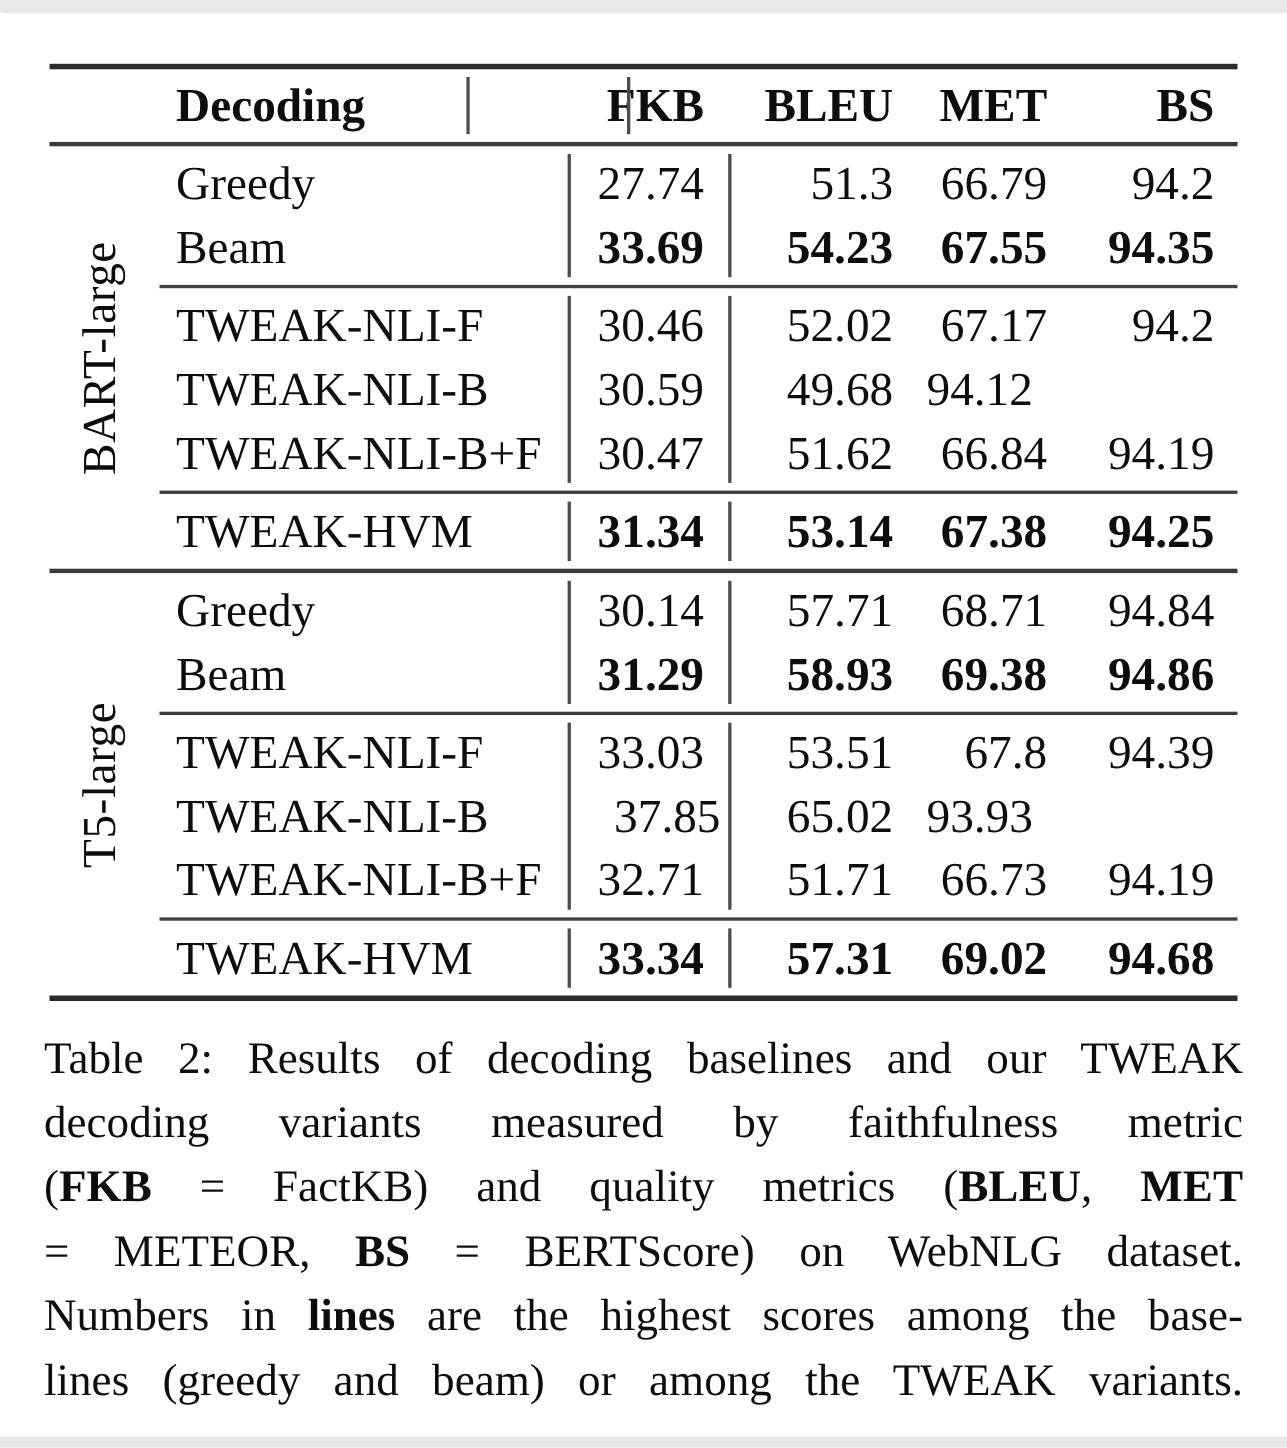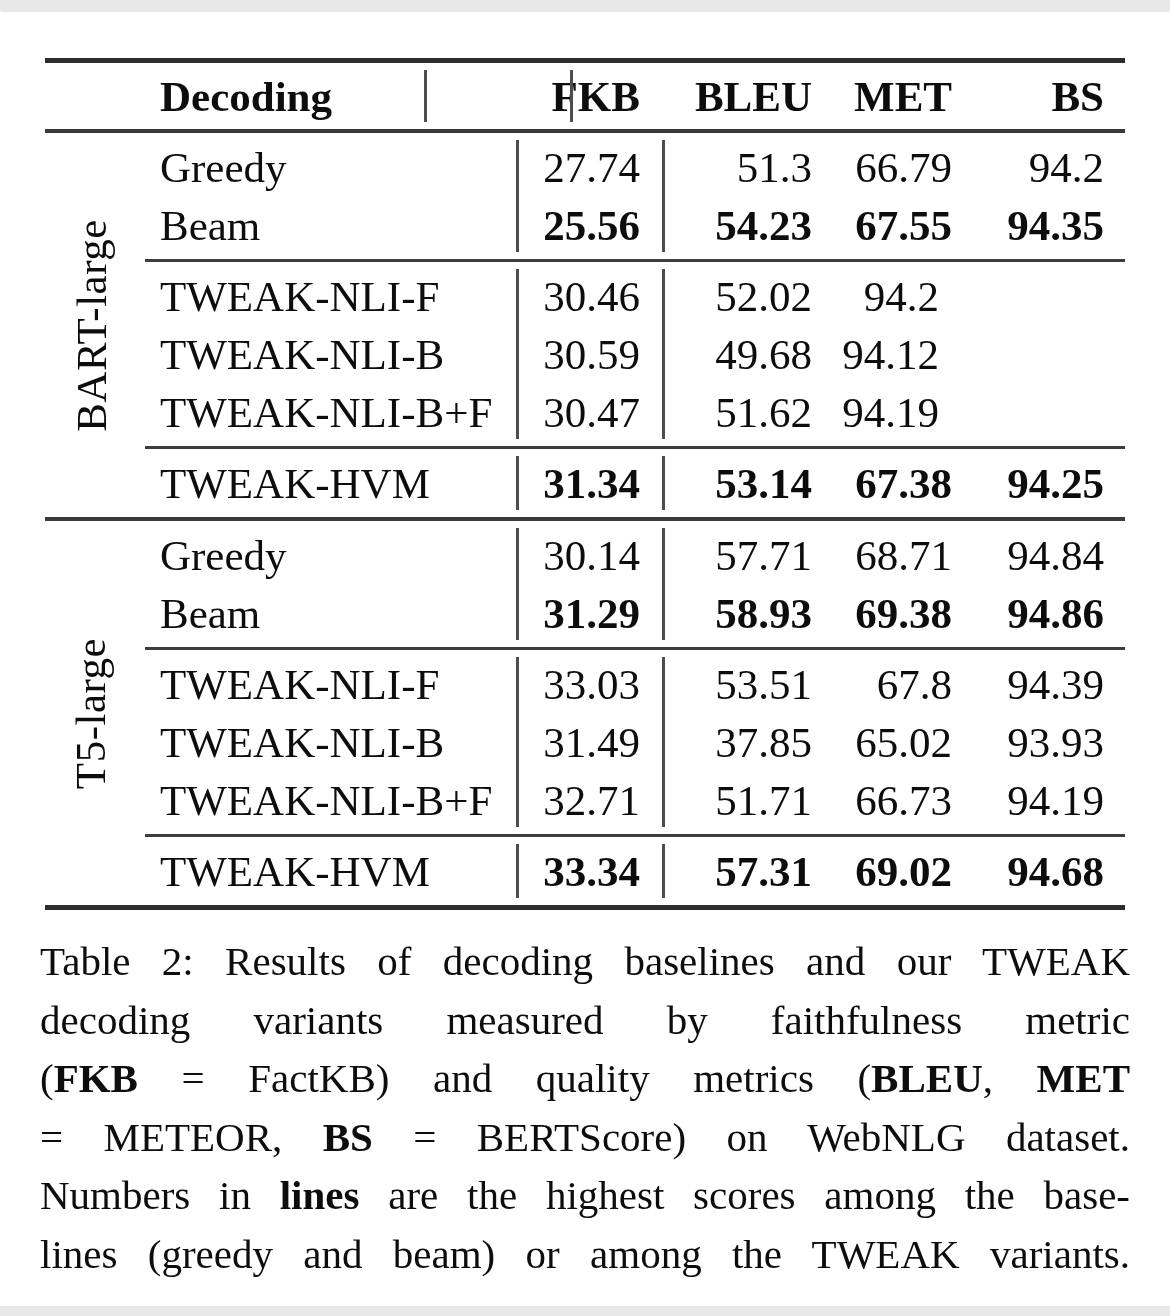"25.56" div.c-fkb { text: 25.56 -> 33.69 }
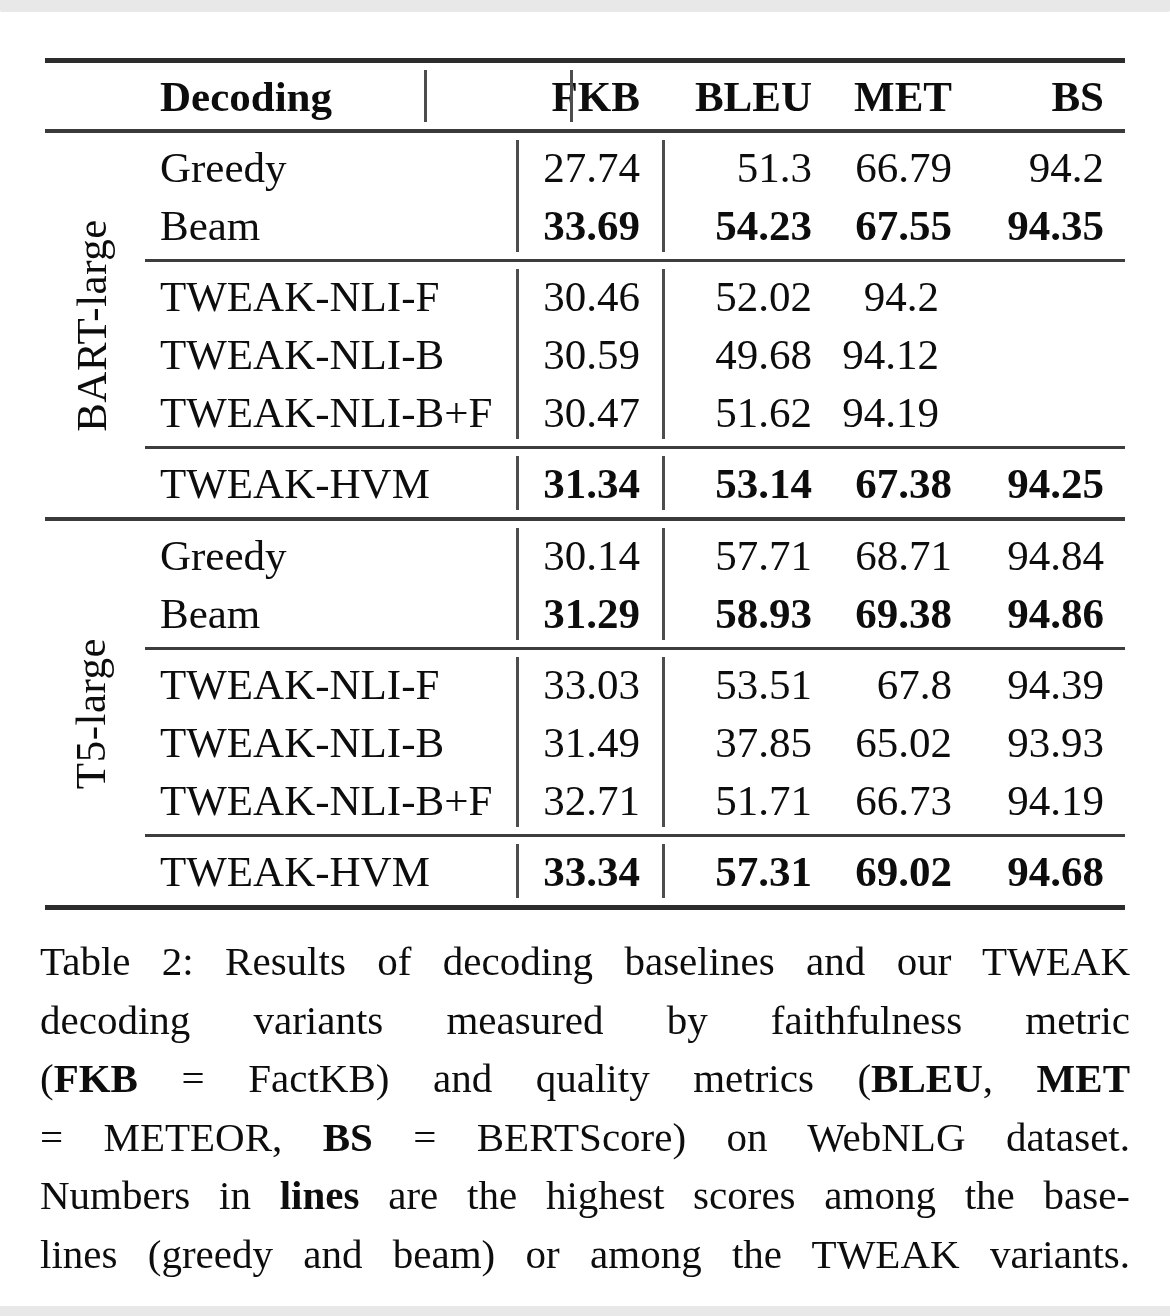"67.17" div.c-met { html: none -> <div>67.17</div> }
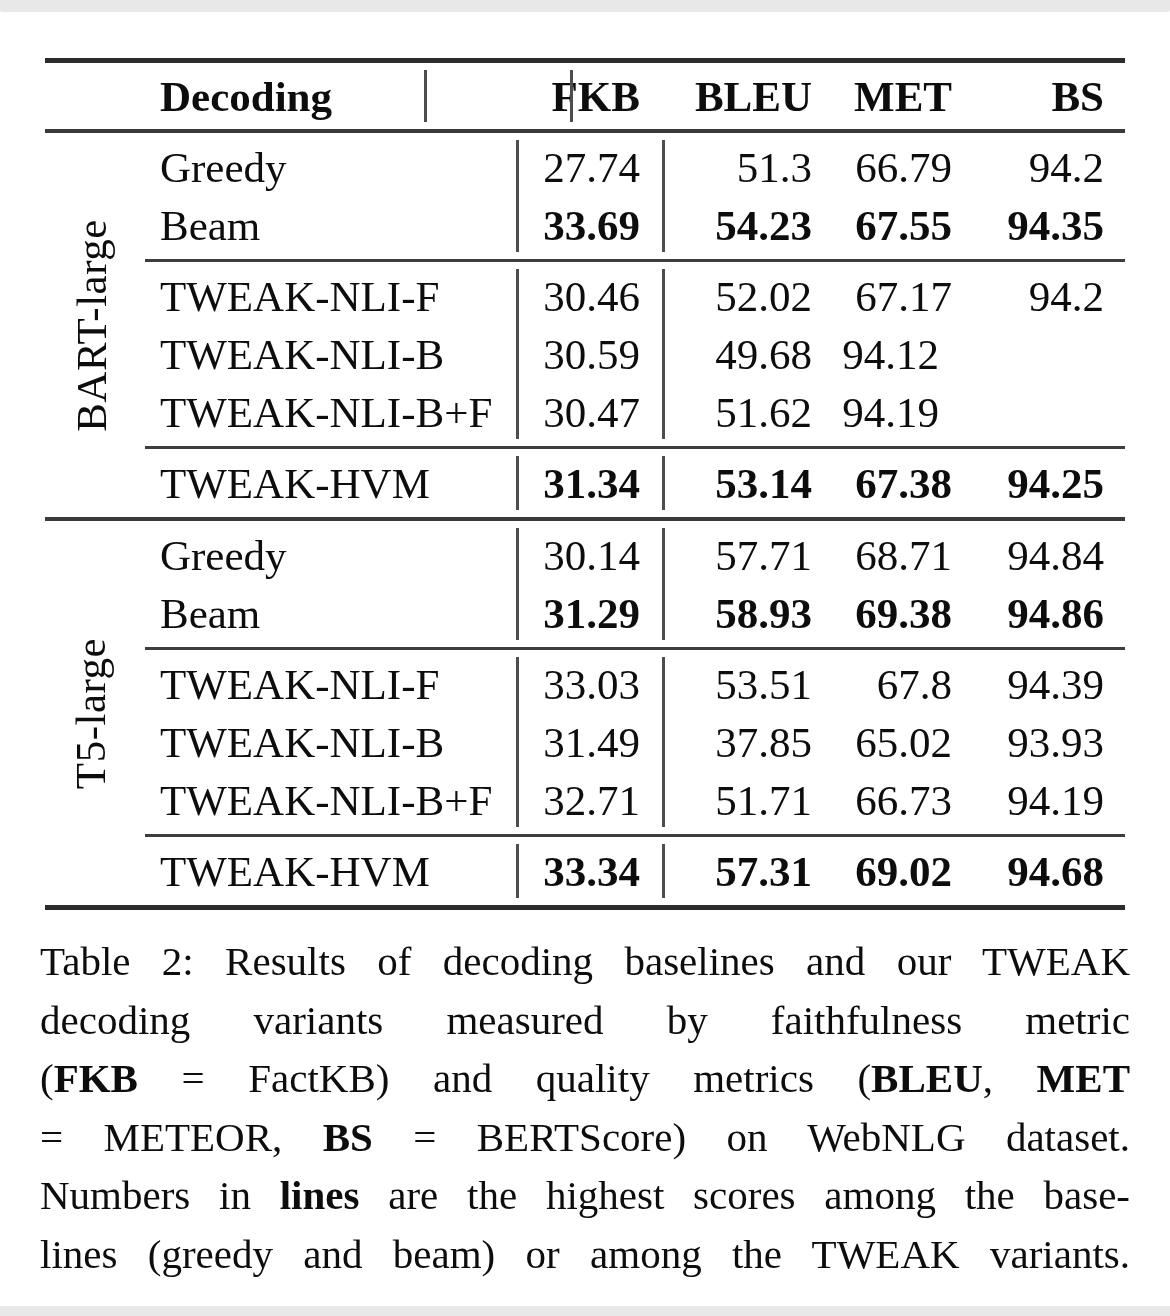"66.84" div.c-met { html: none -> <div>66.84</div> }
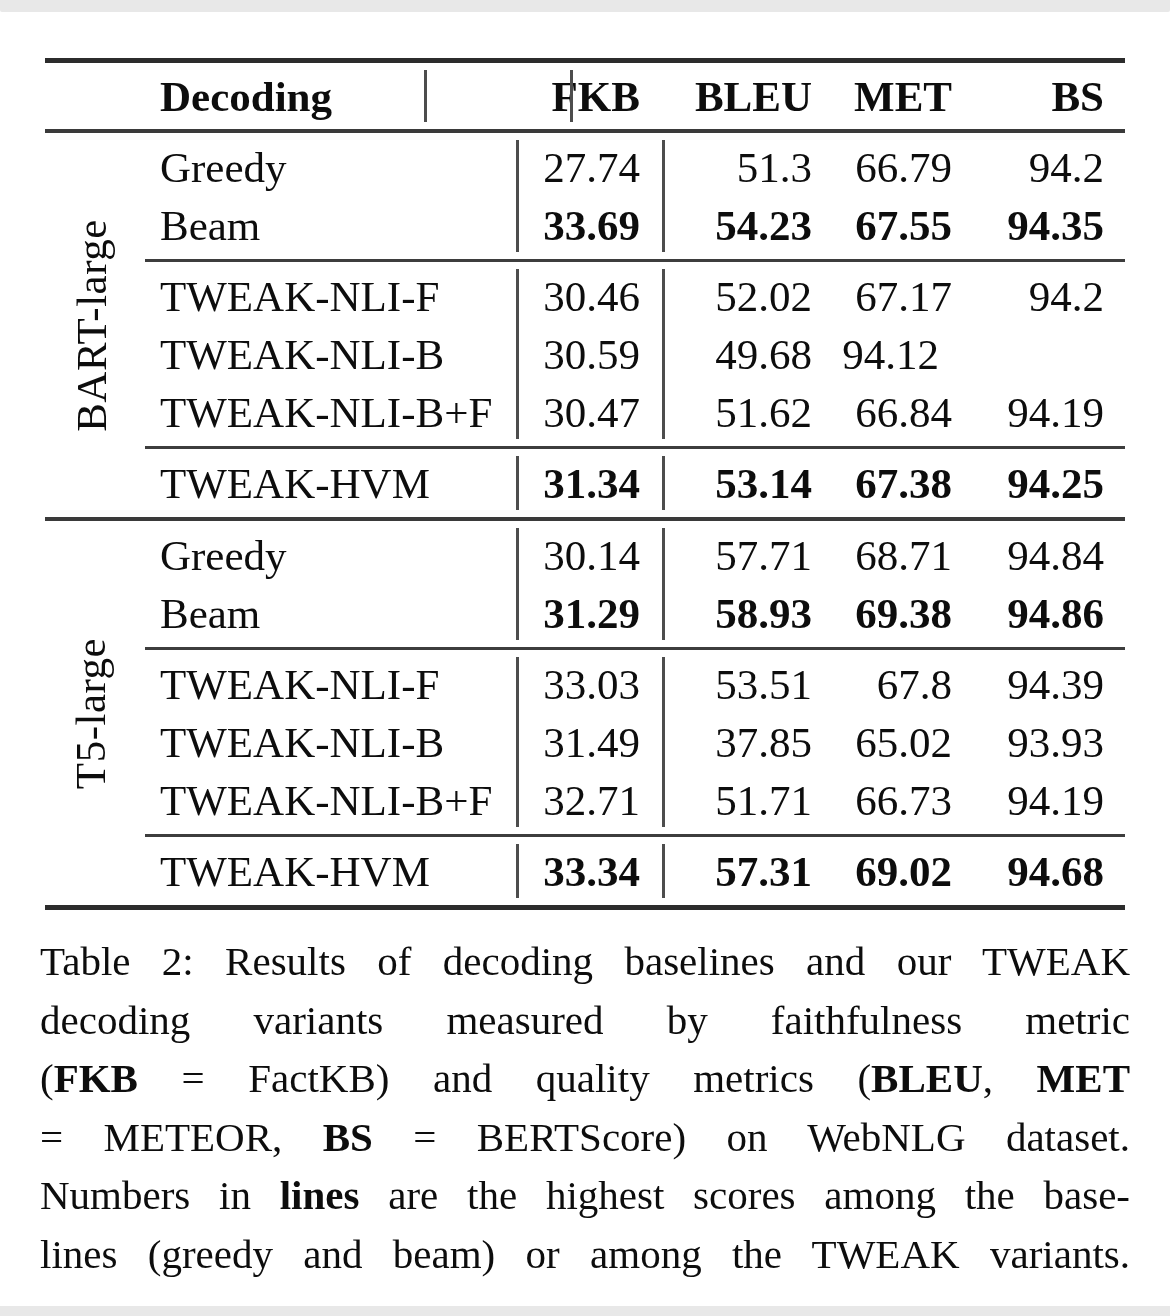"31.49" div.c-fkb { html: <div>31.49</div> -> none }
